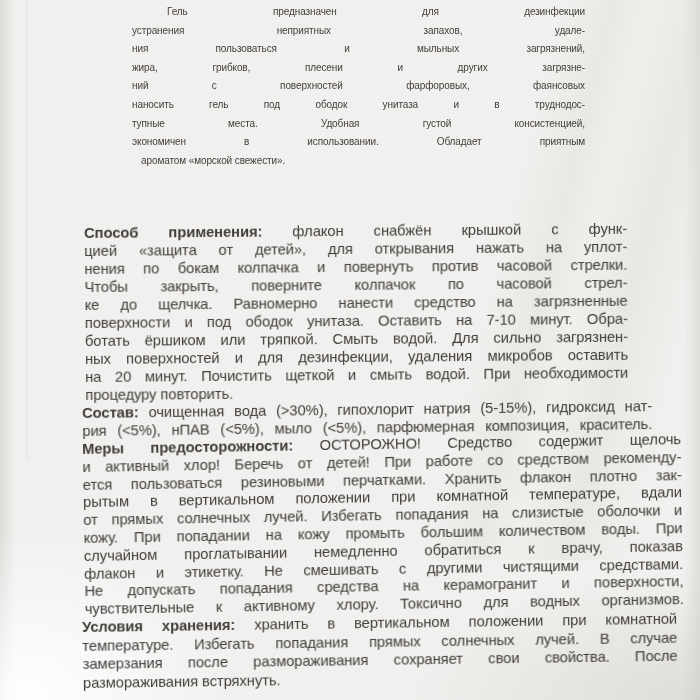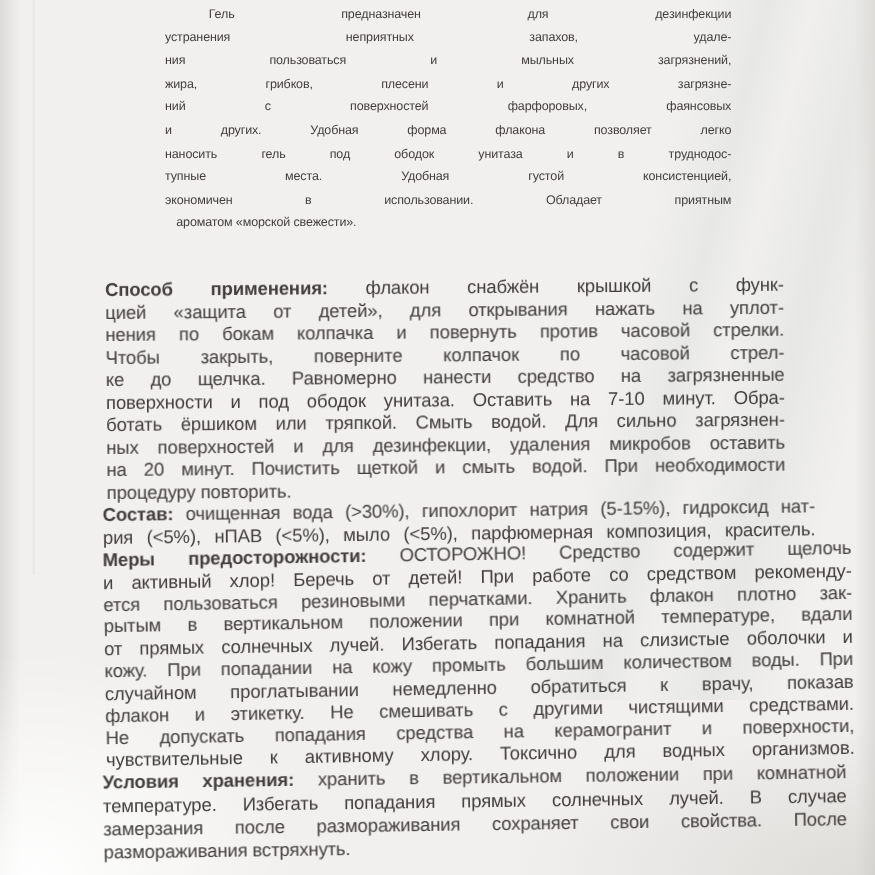"и других. Удобная форма флакона" div.line { html: <div>и других. Удобная форма флакона позволяет легко</div> -> none }
